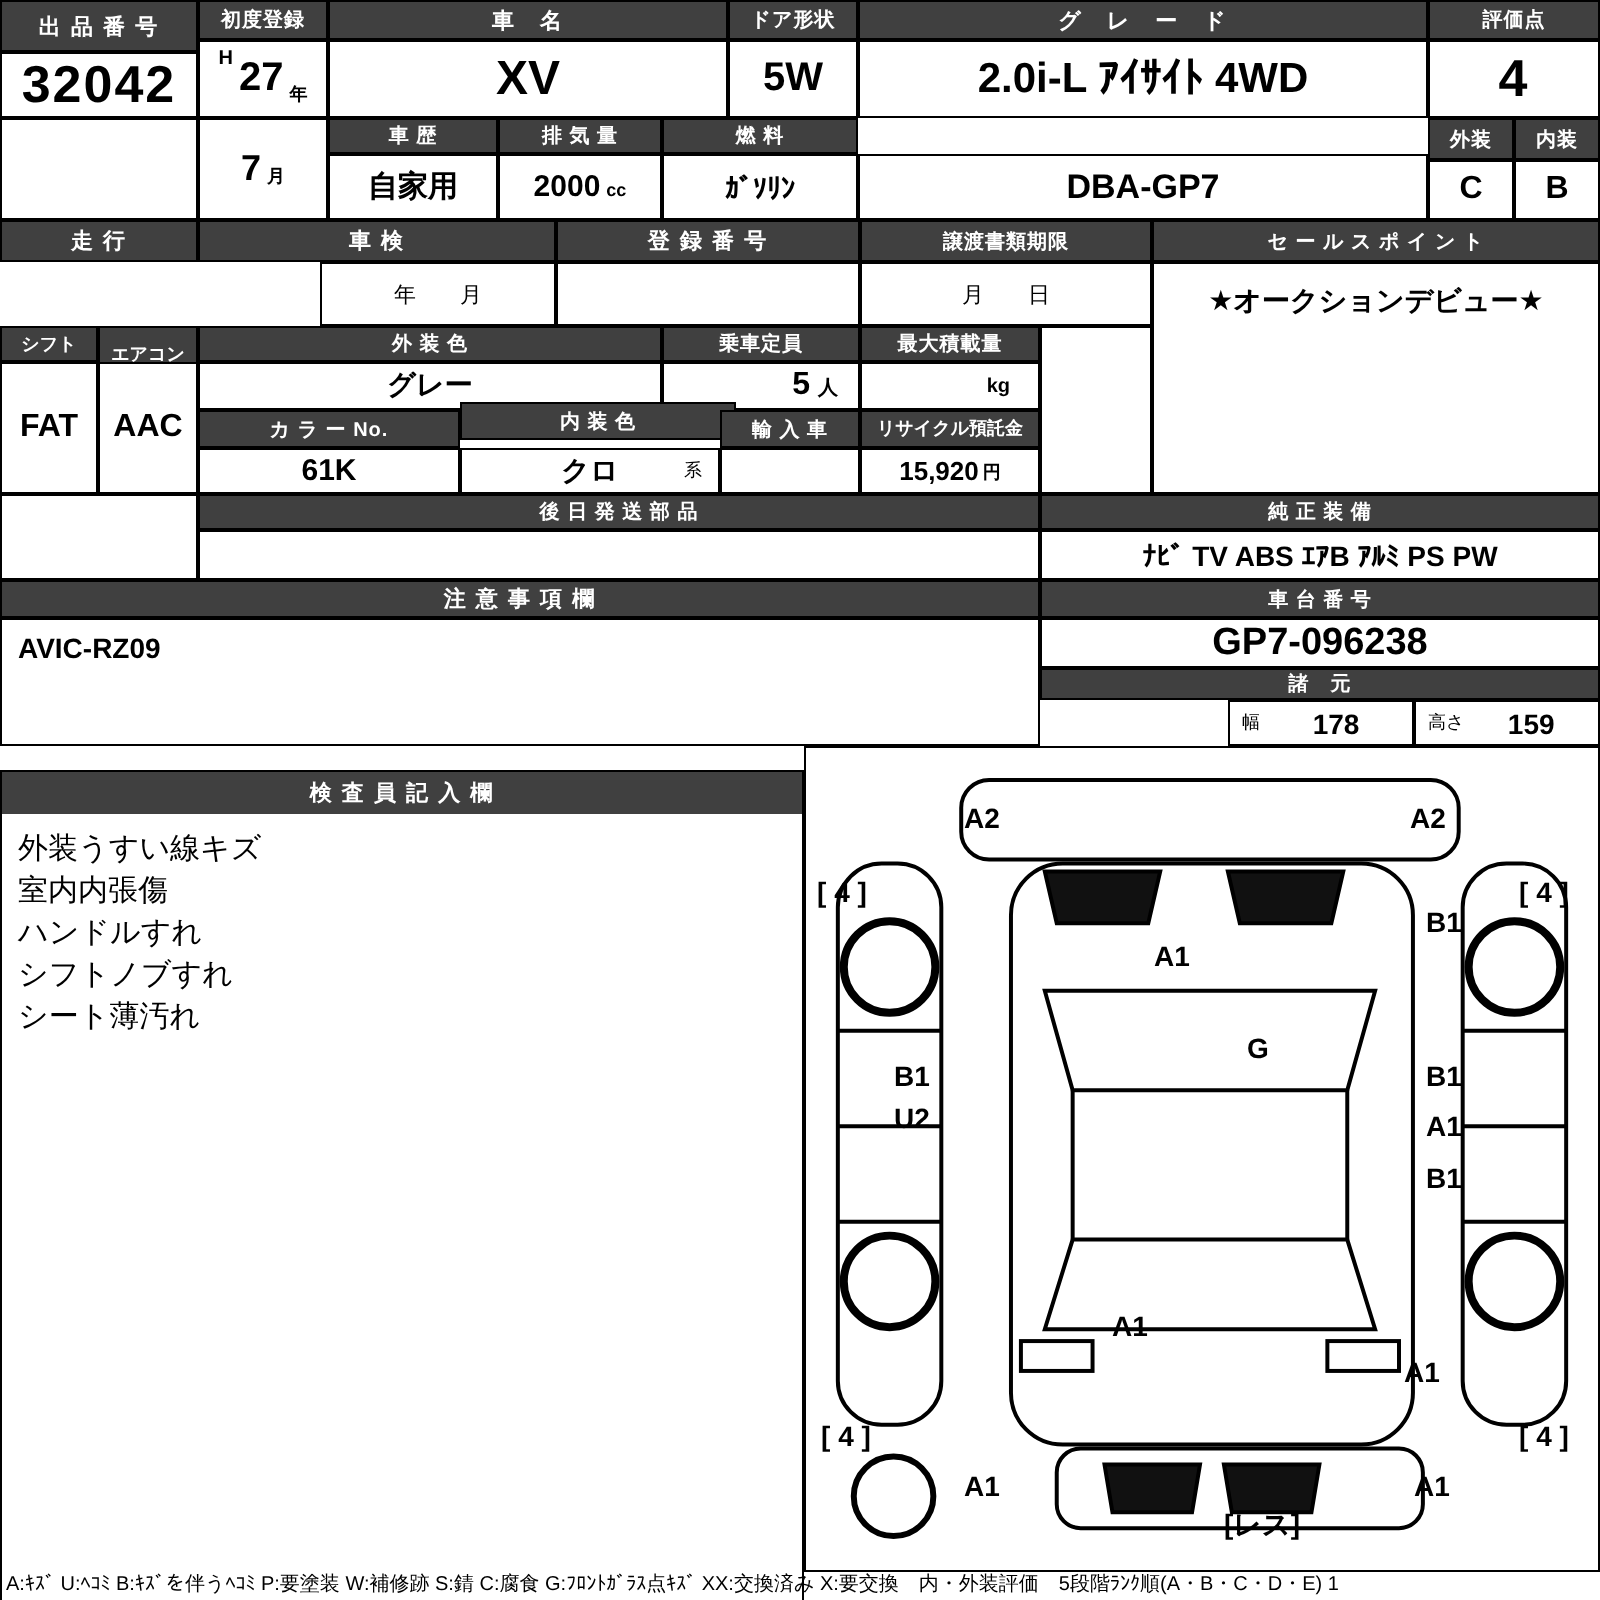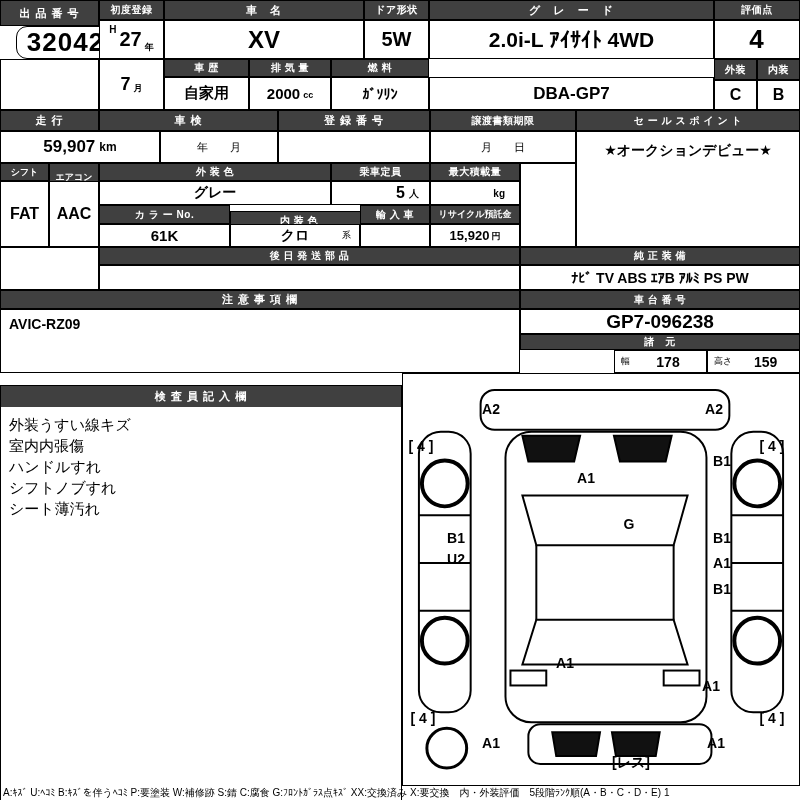"32042" div.c { border-radius: 11px -> none; left: 16px -> 0 }
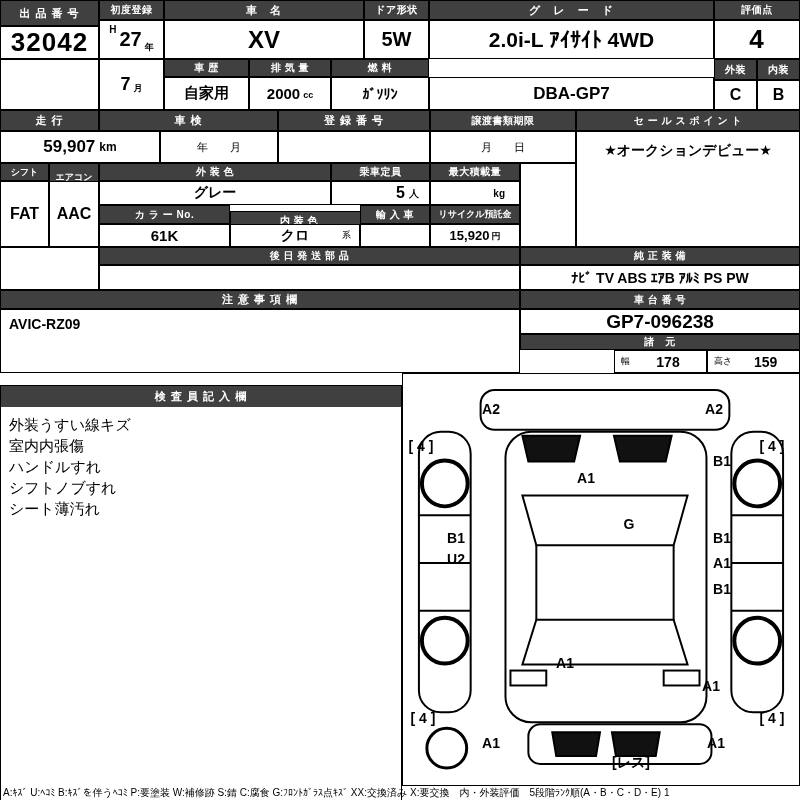"59,907" div.c { html: <div> <span>59,907</span> <span>km</span> </div> -> none }
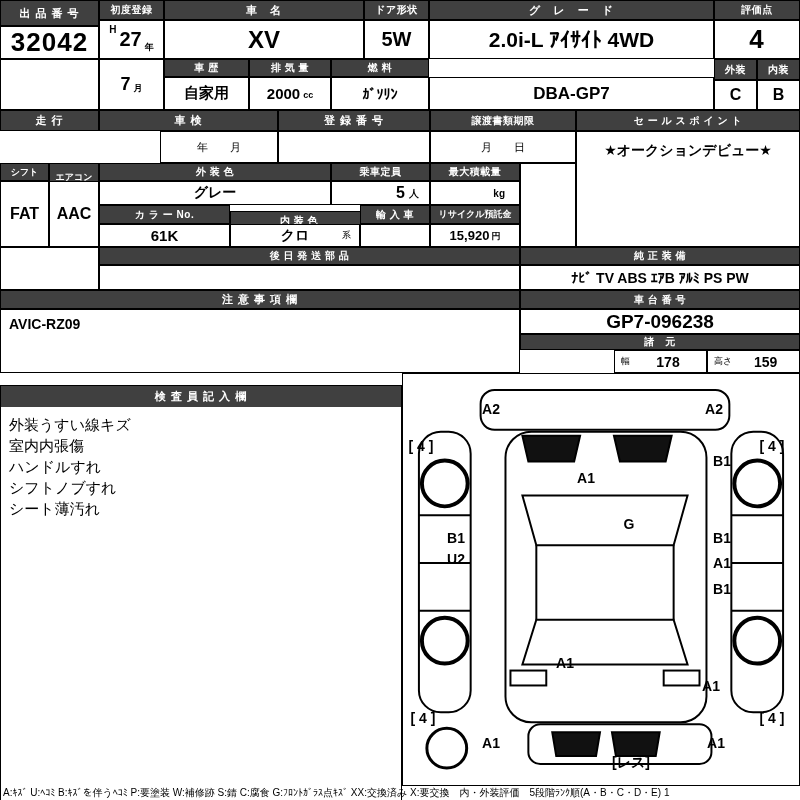"内 装 色" div.c { top: 211px -> 201px }
